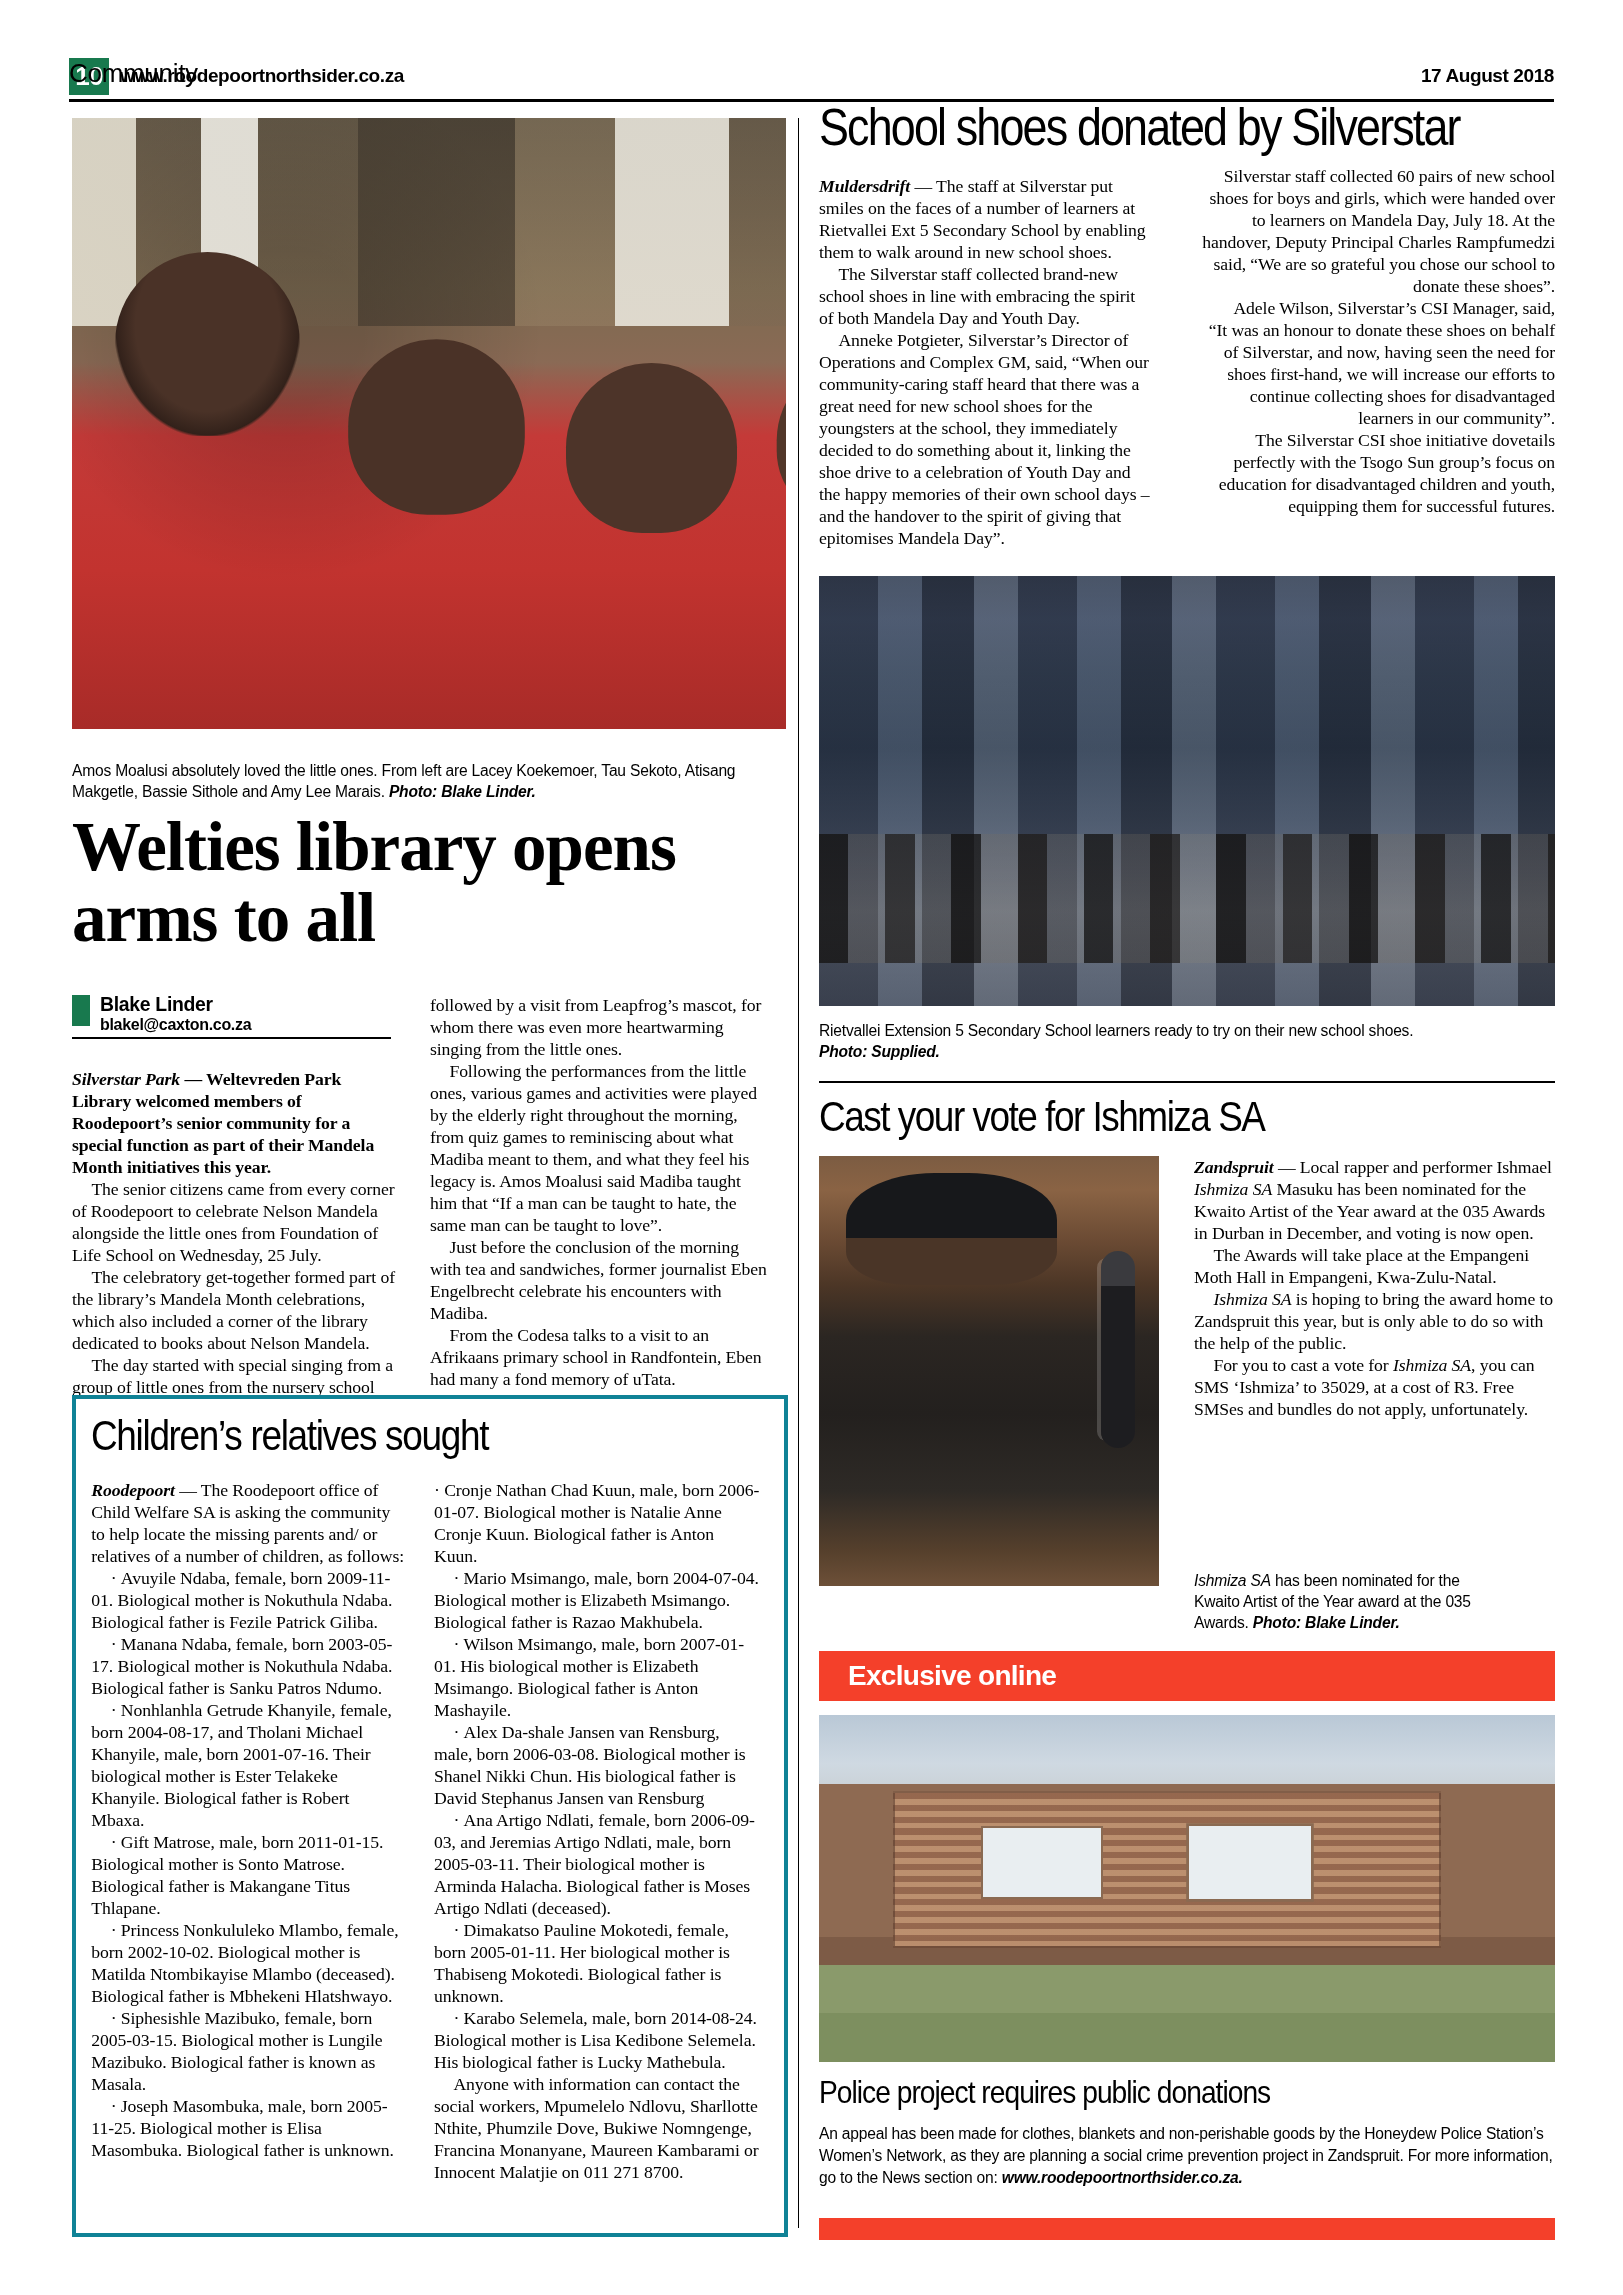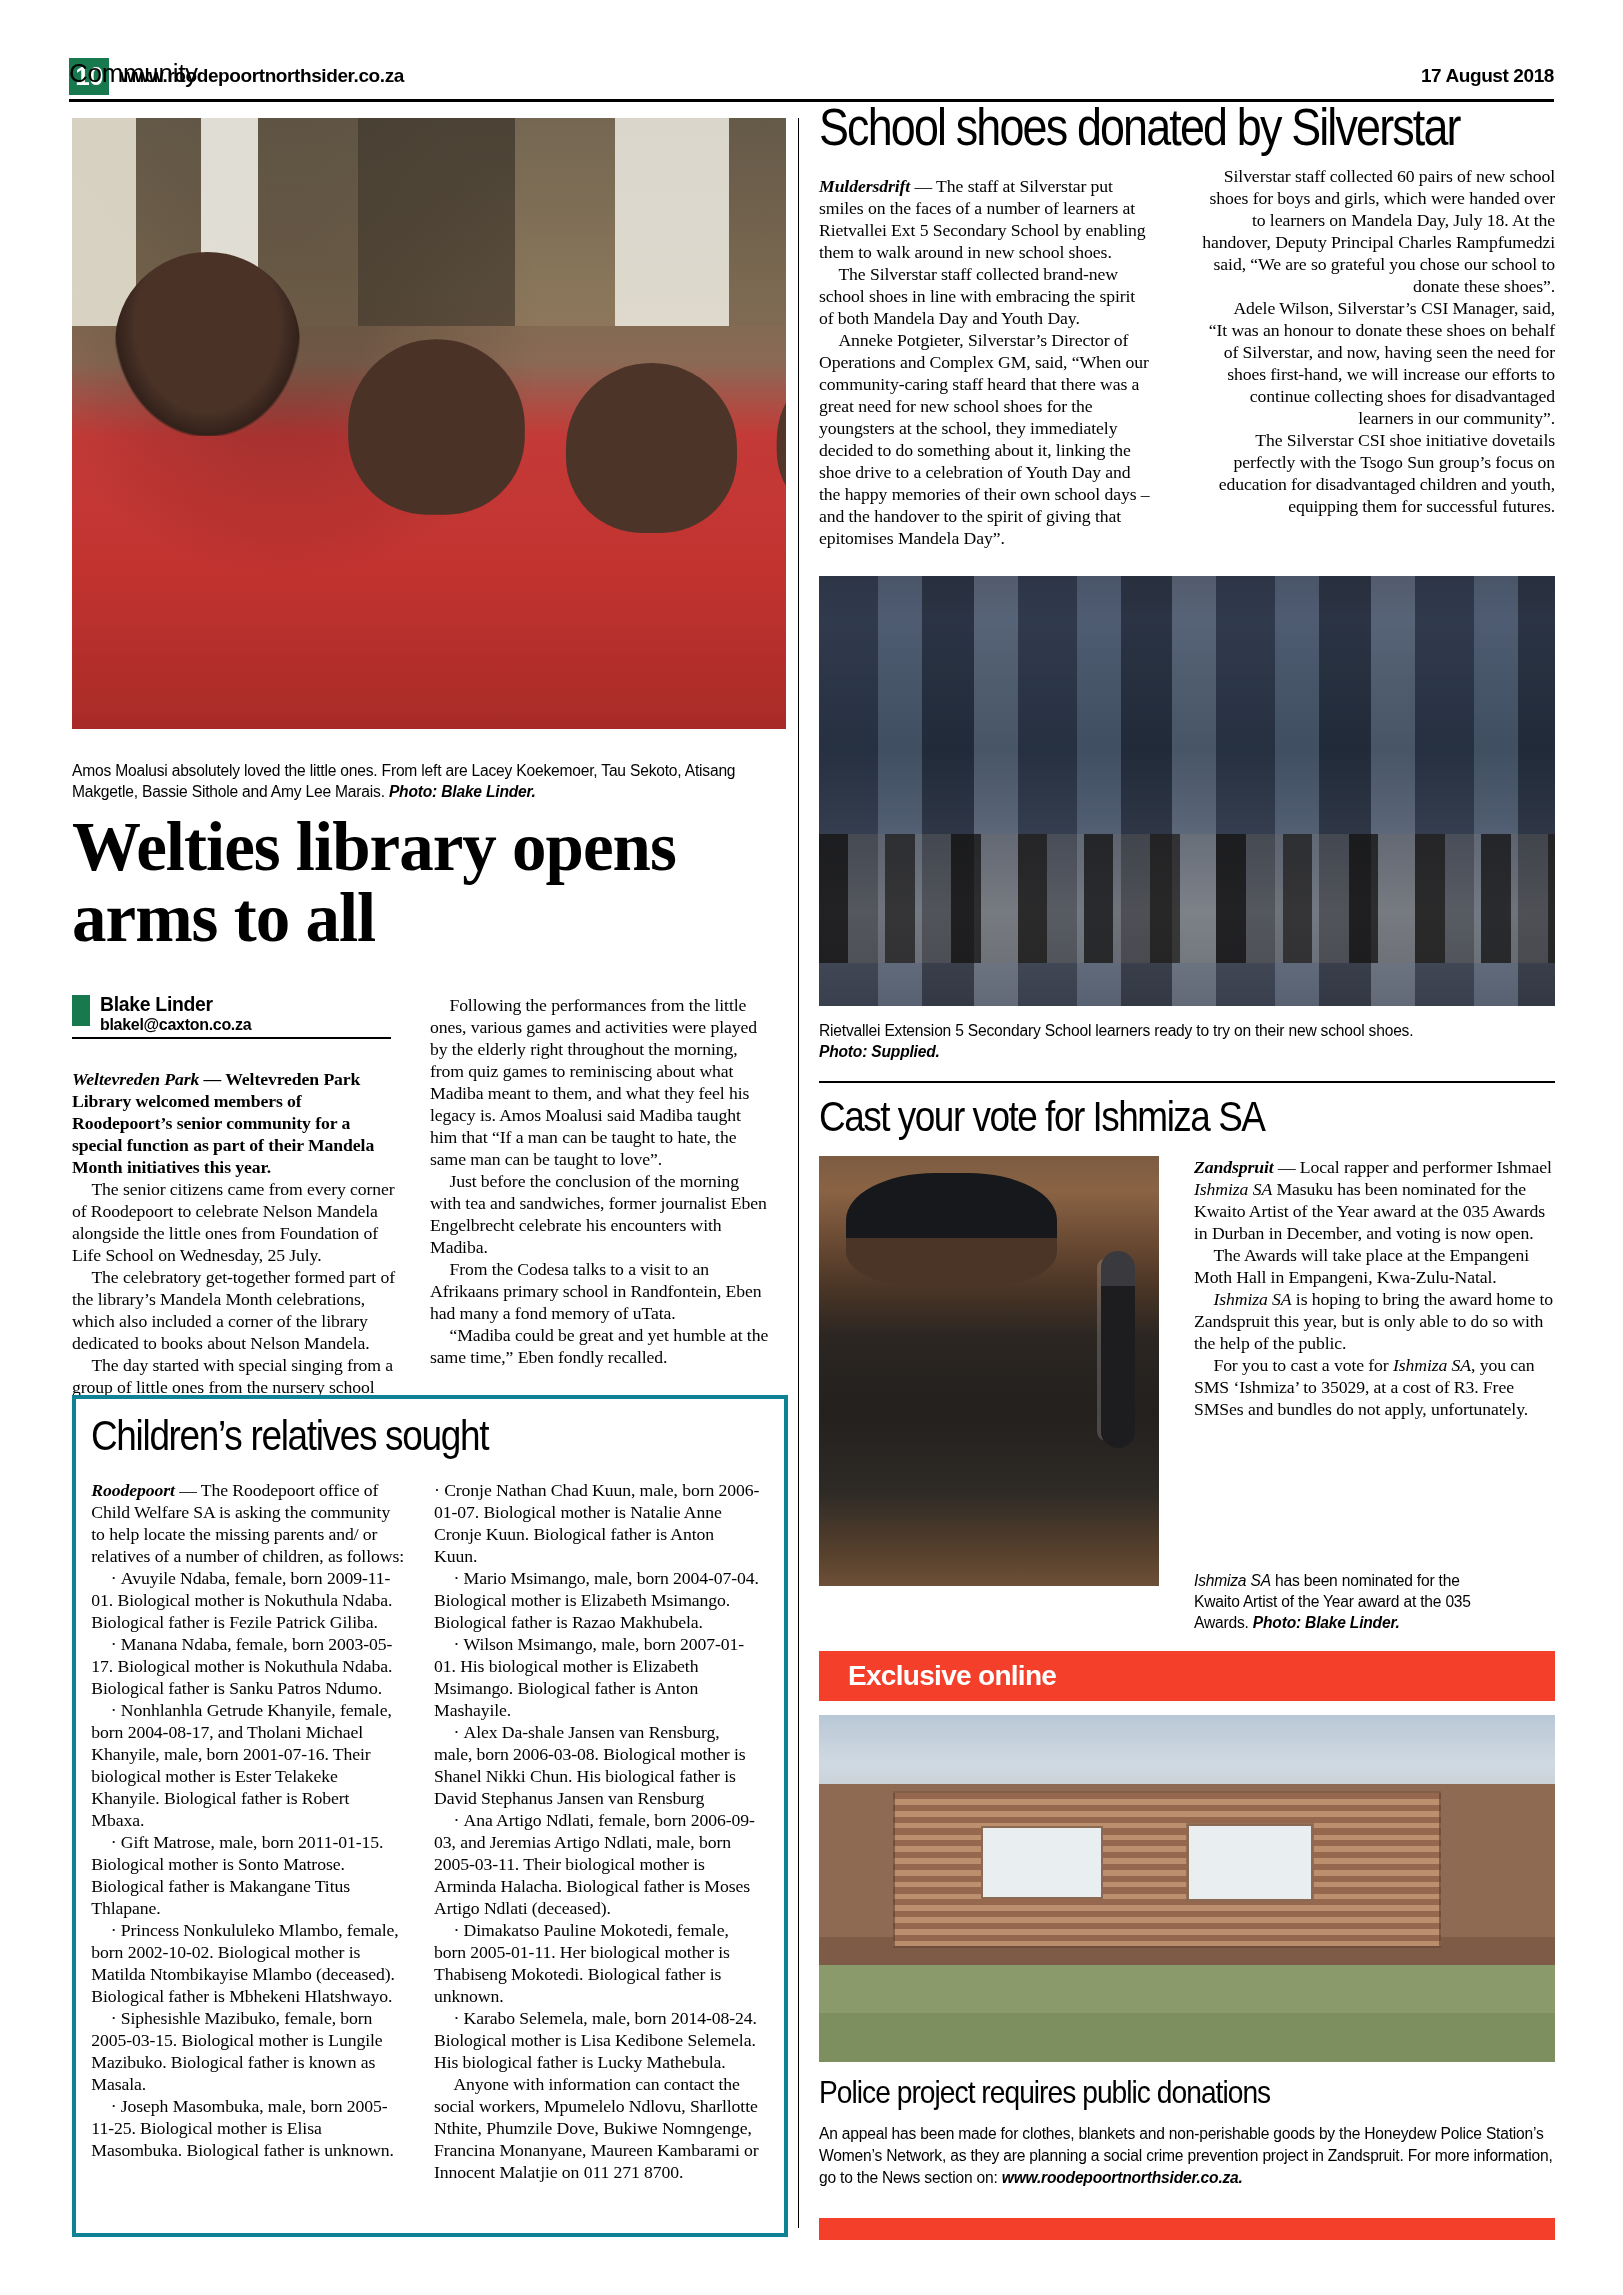"followed by a visit from" p.noindent { html: none -> <p>followed by a visit from Leapfrog’s mascot, for whom there was even more heartwarming singing from the little ones.</p> }
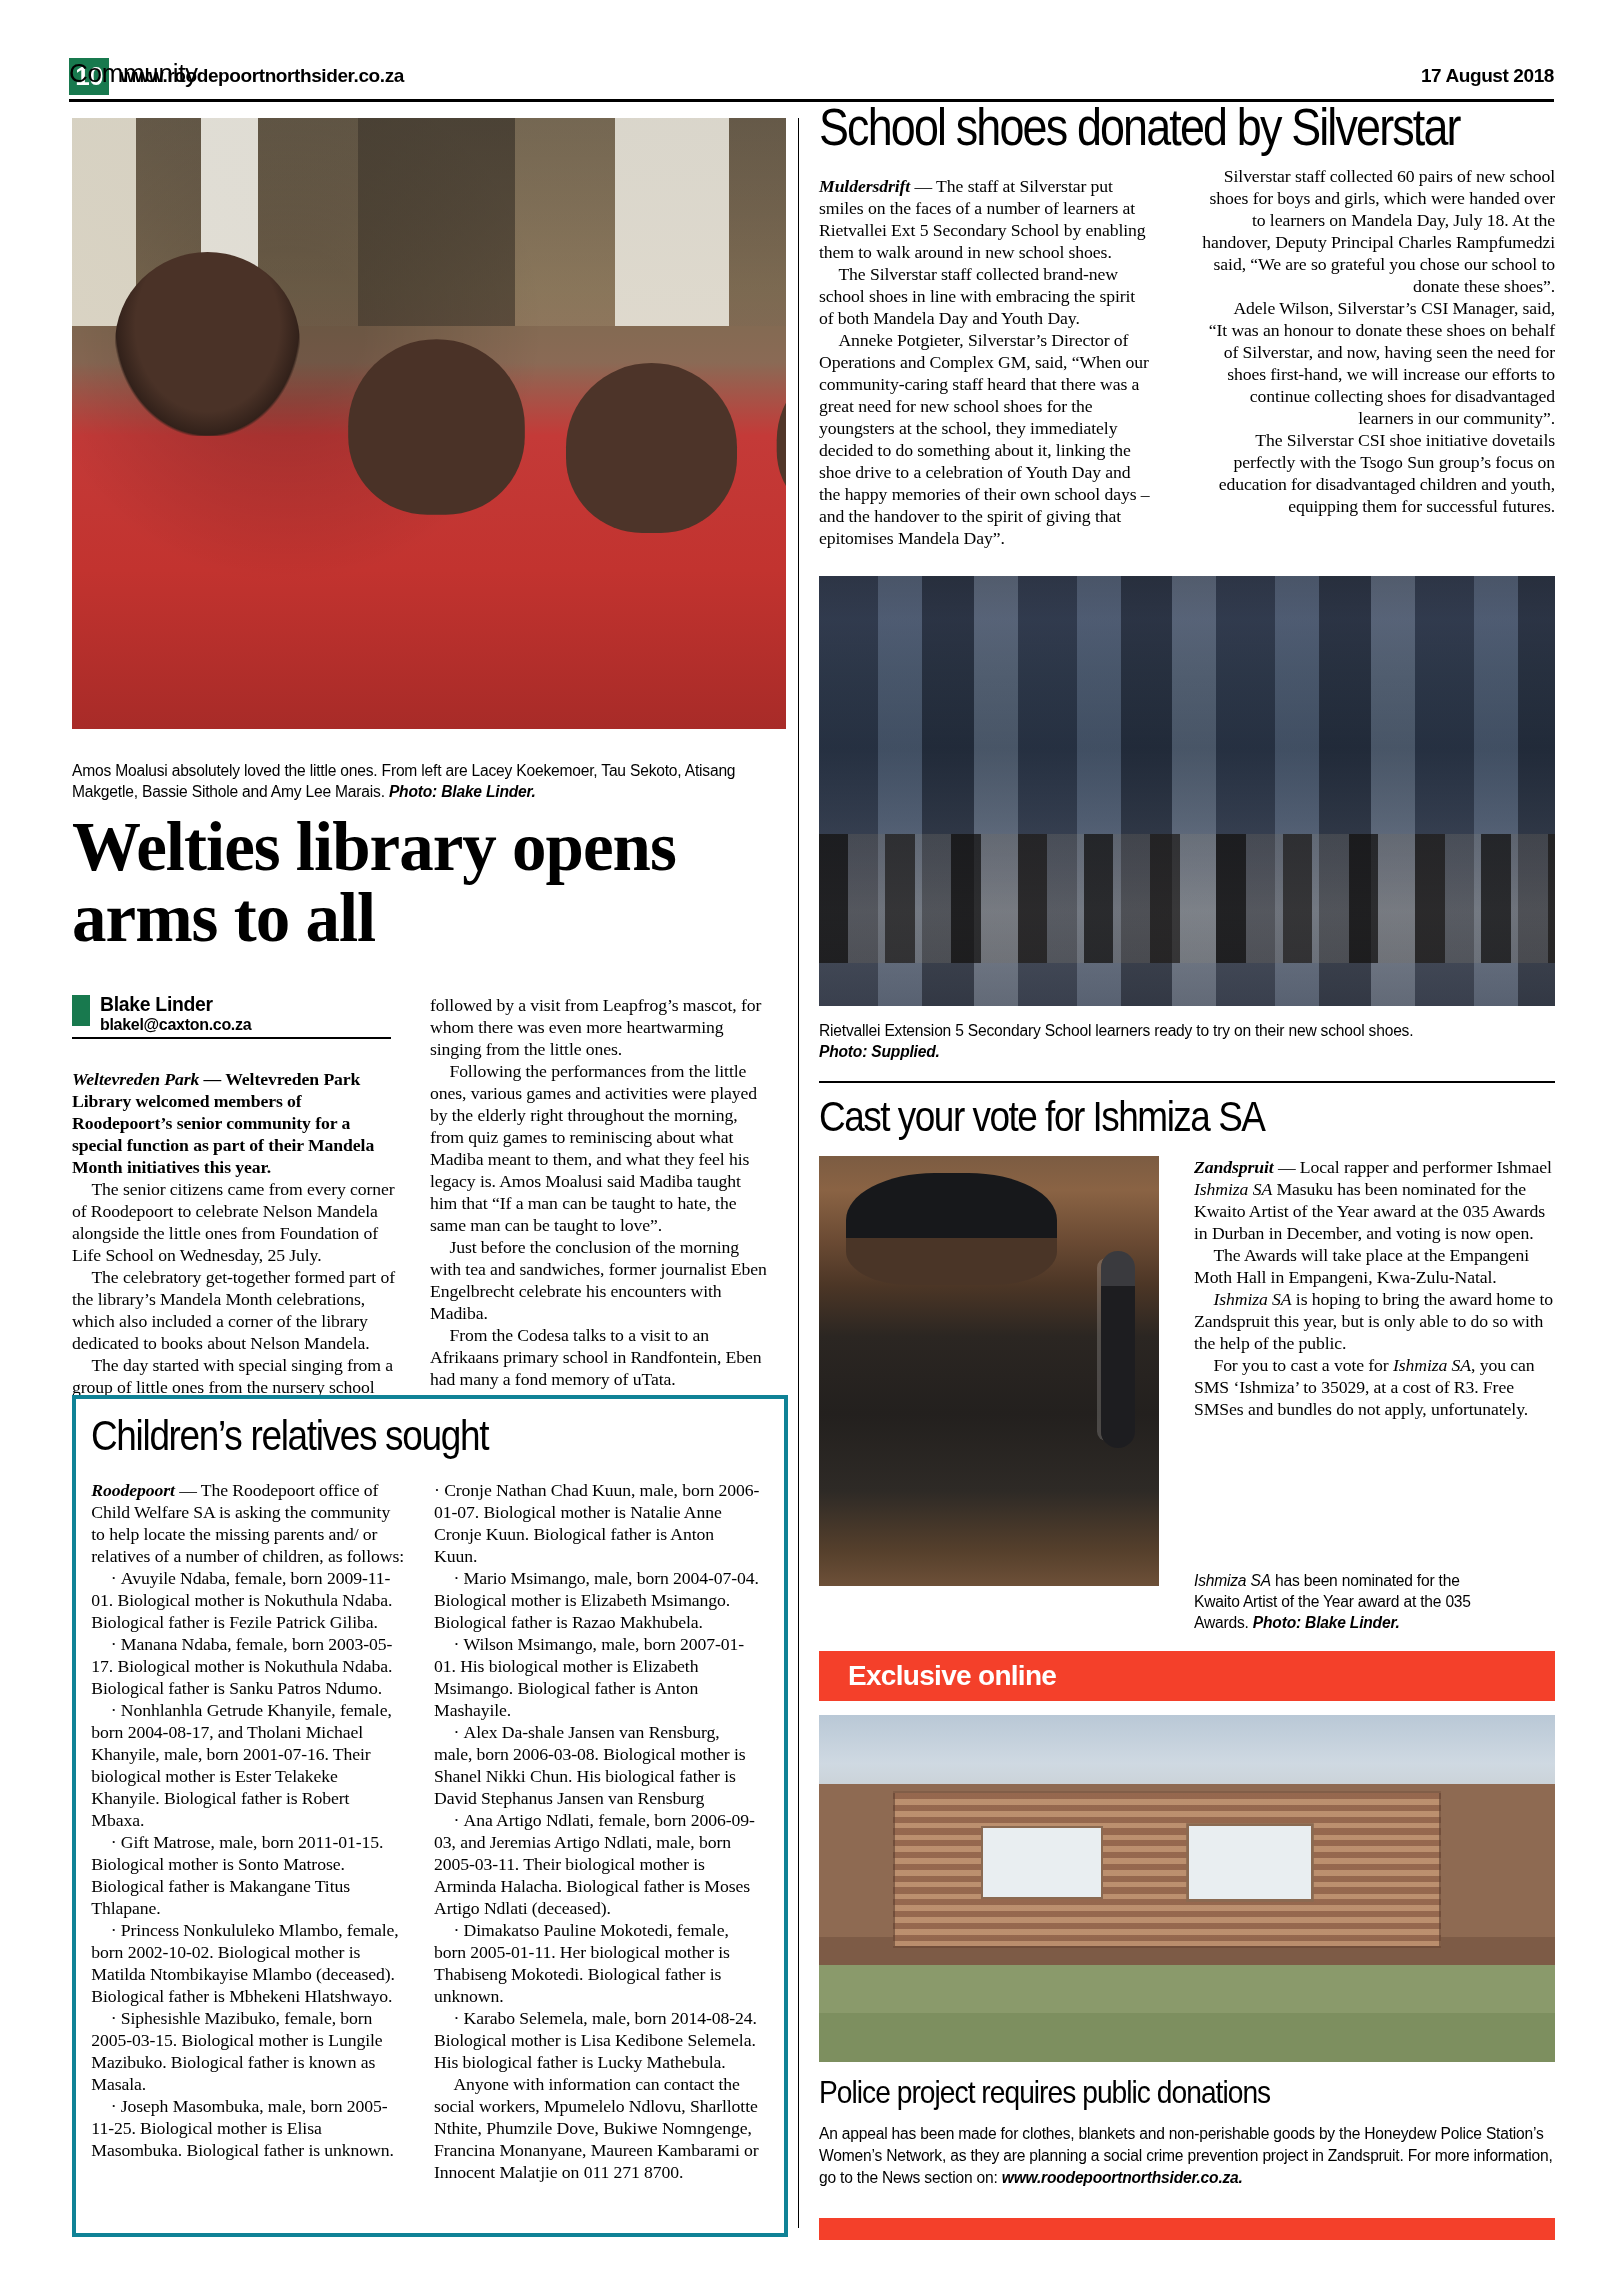"Weltevreden Park" span.loc { text: Weltevreden -> Silverstar }
